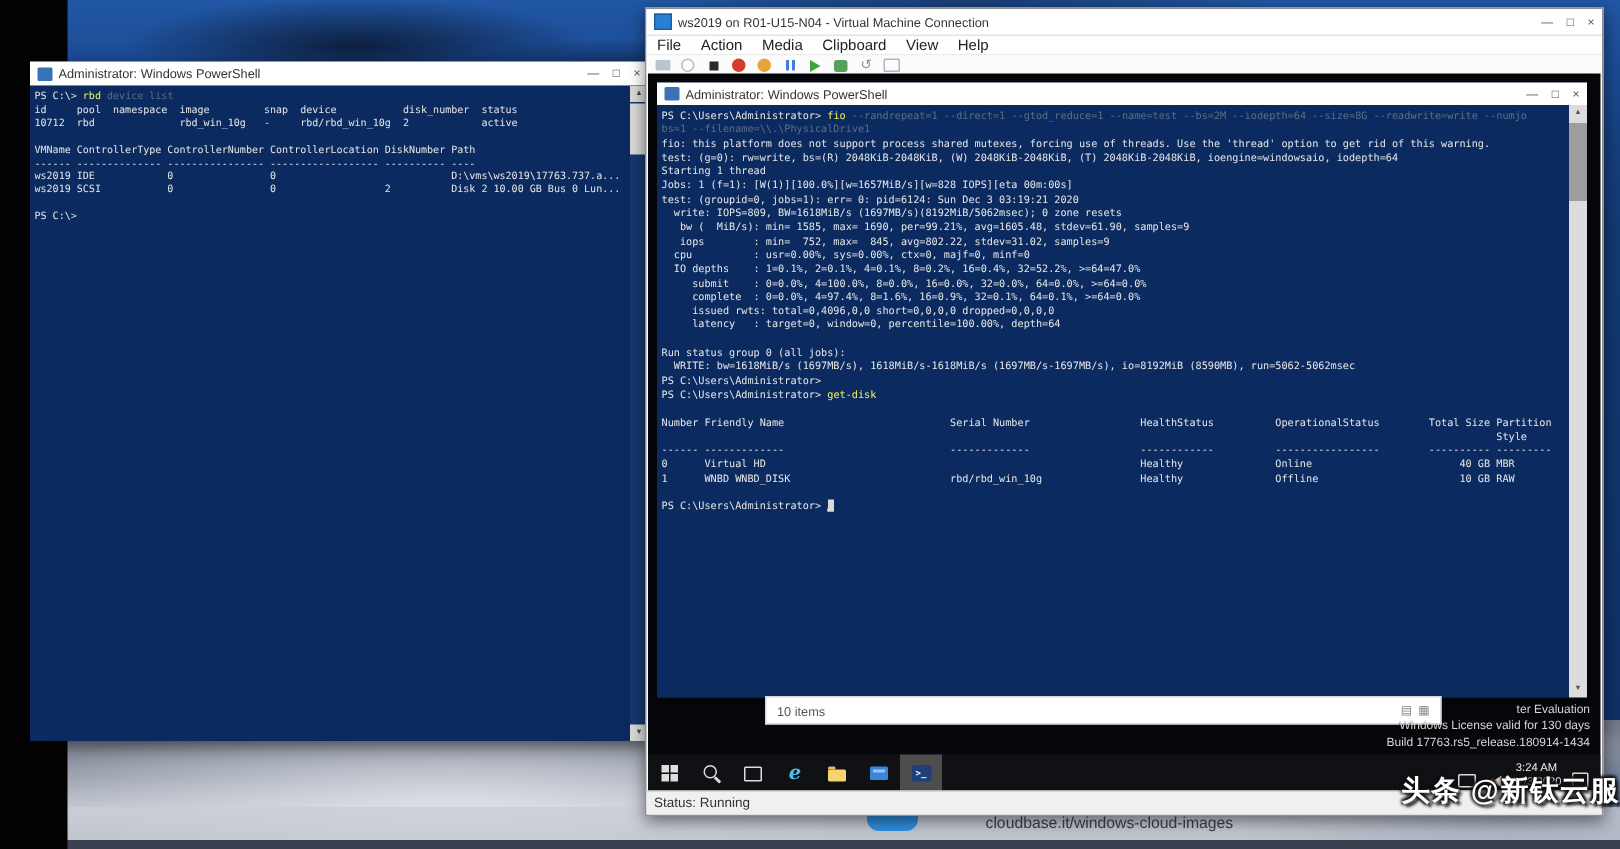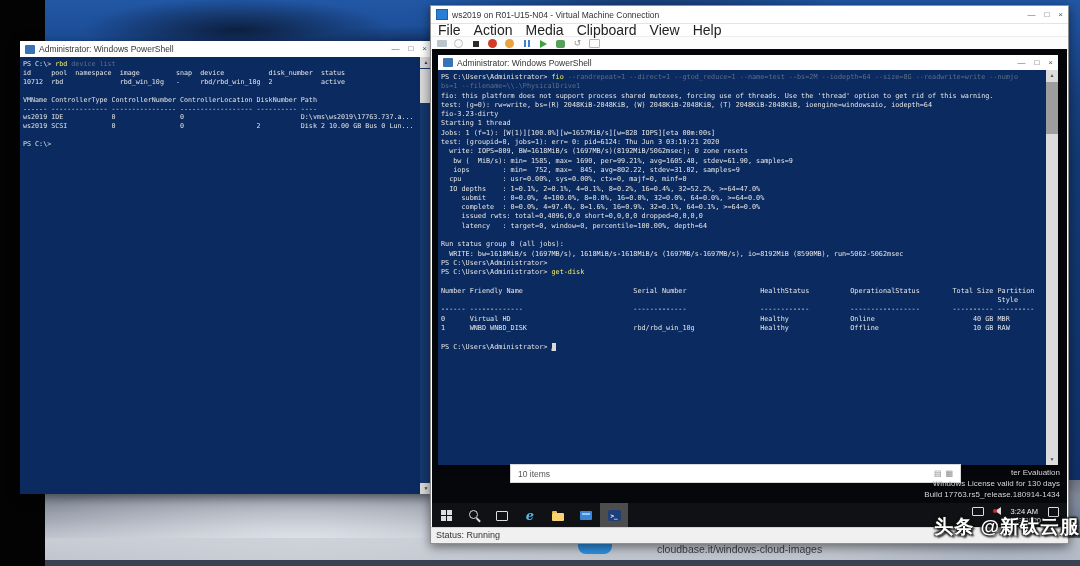"File" .menubar span { font-size: 14px -> 10px }
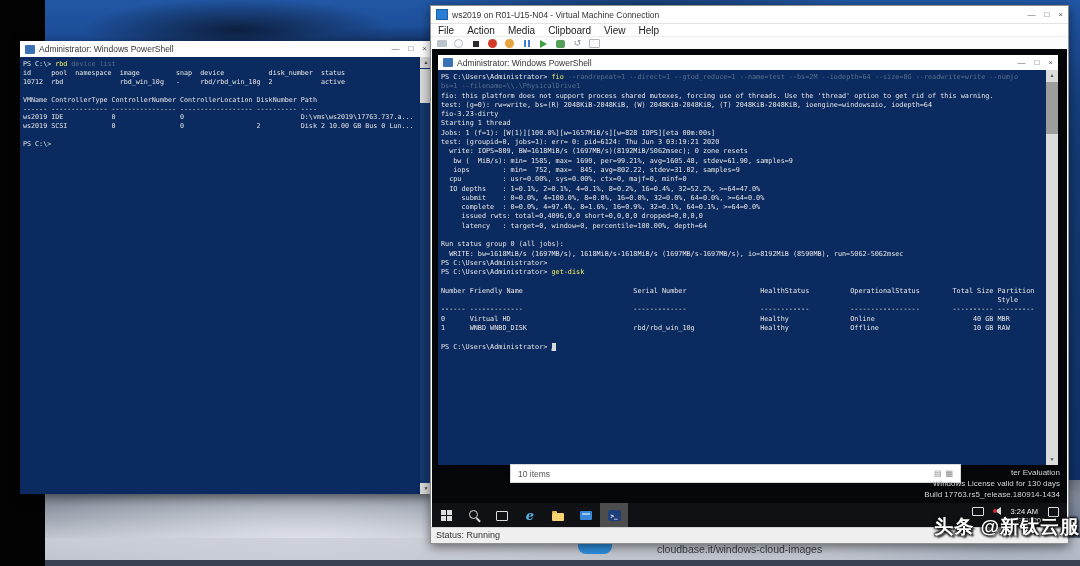"fio-3.23-dirty" div.tline { html: <div><span>fio-3.23-dirty</span></div> -> none }
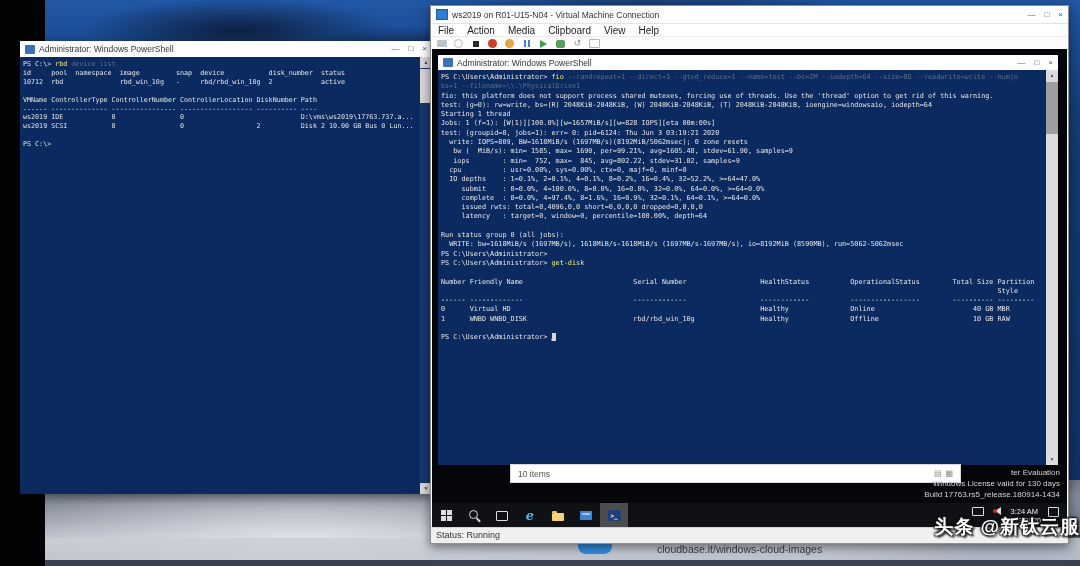"test: (groupid=0, jobs=1): err= 0:" span.seg-w { text: Thu Jun -> Sun Dec }
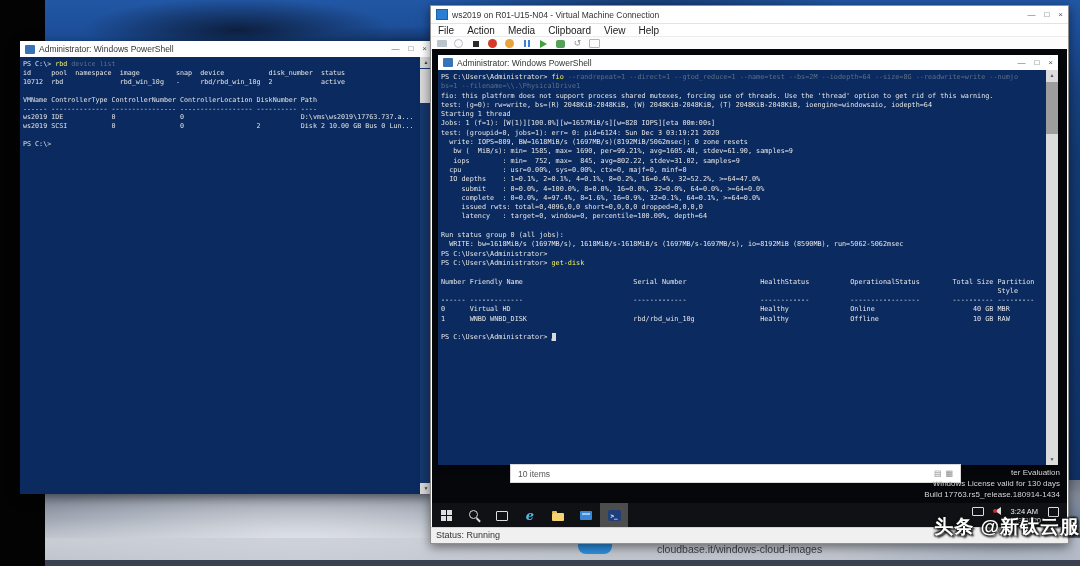"3:24 AM" .gtray { align-items: flex-start -> flex-end }
